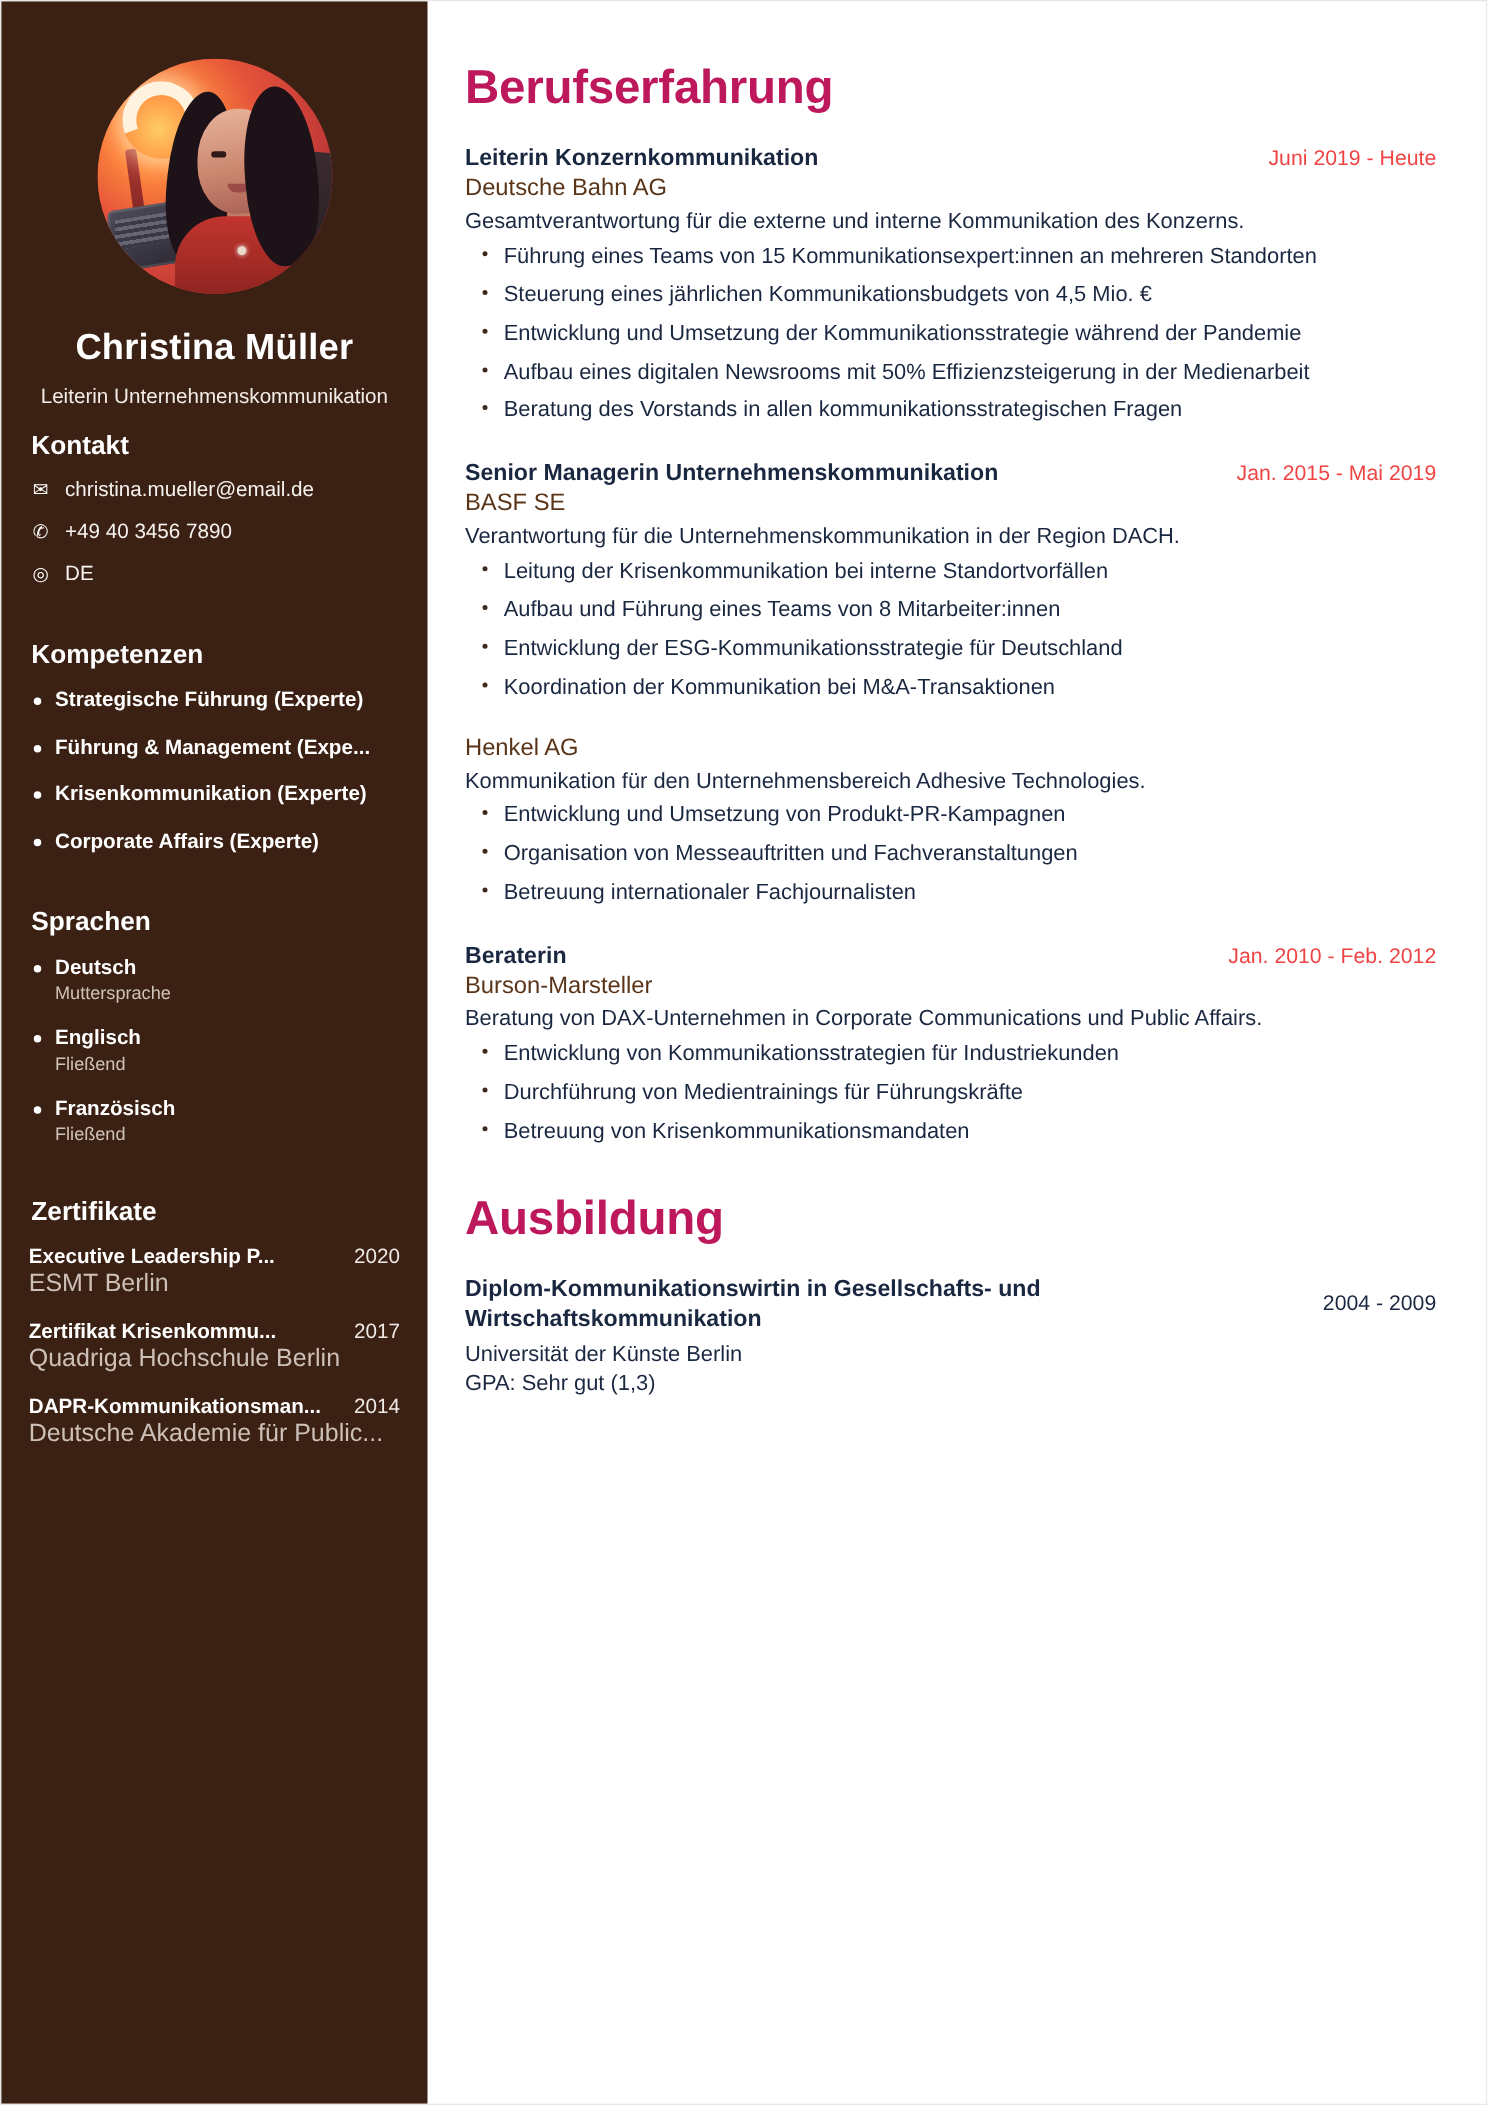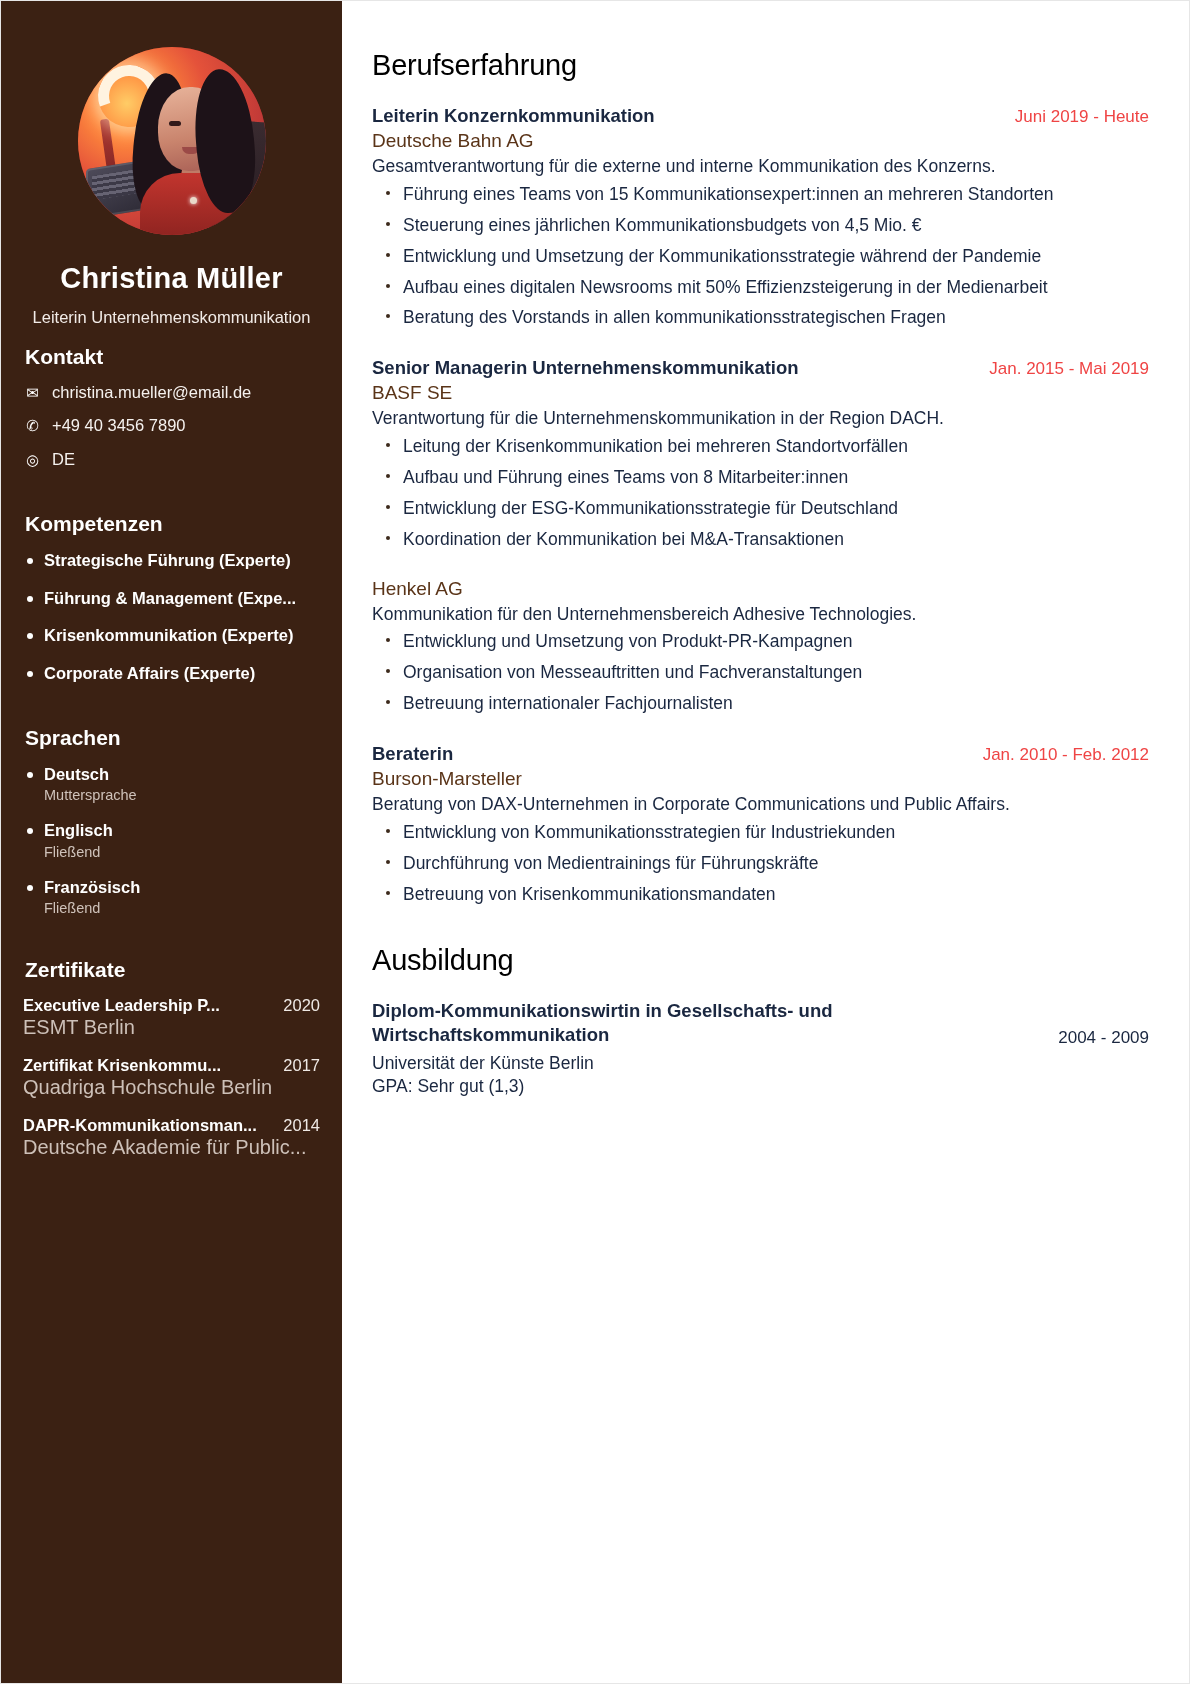"Berufserfahrung" .sec-title { color: #000000 -> #be185d; font-size: 29px -> 38px; font-weight: normal -> bold }
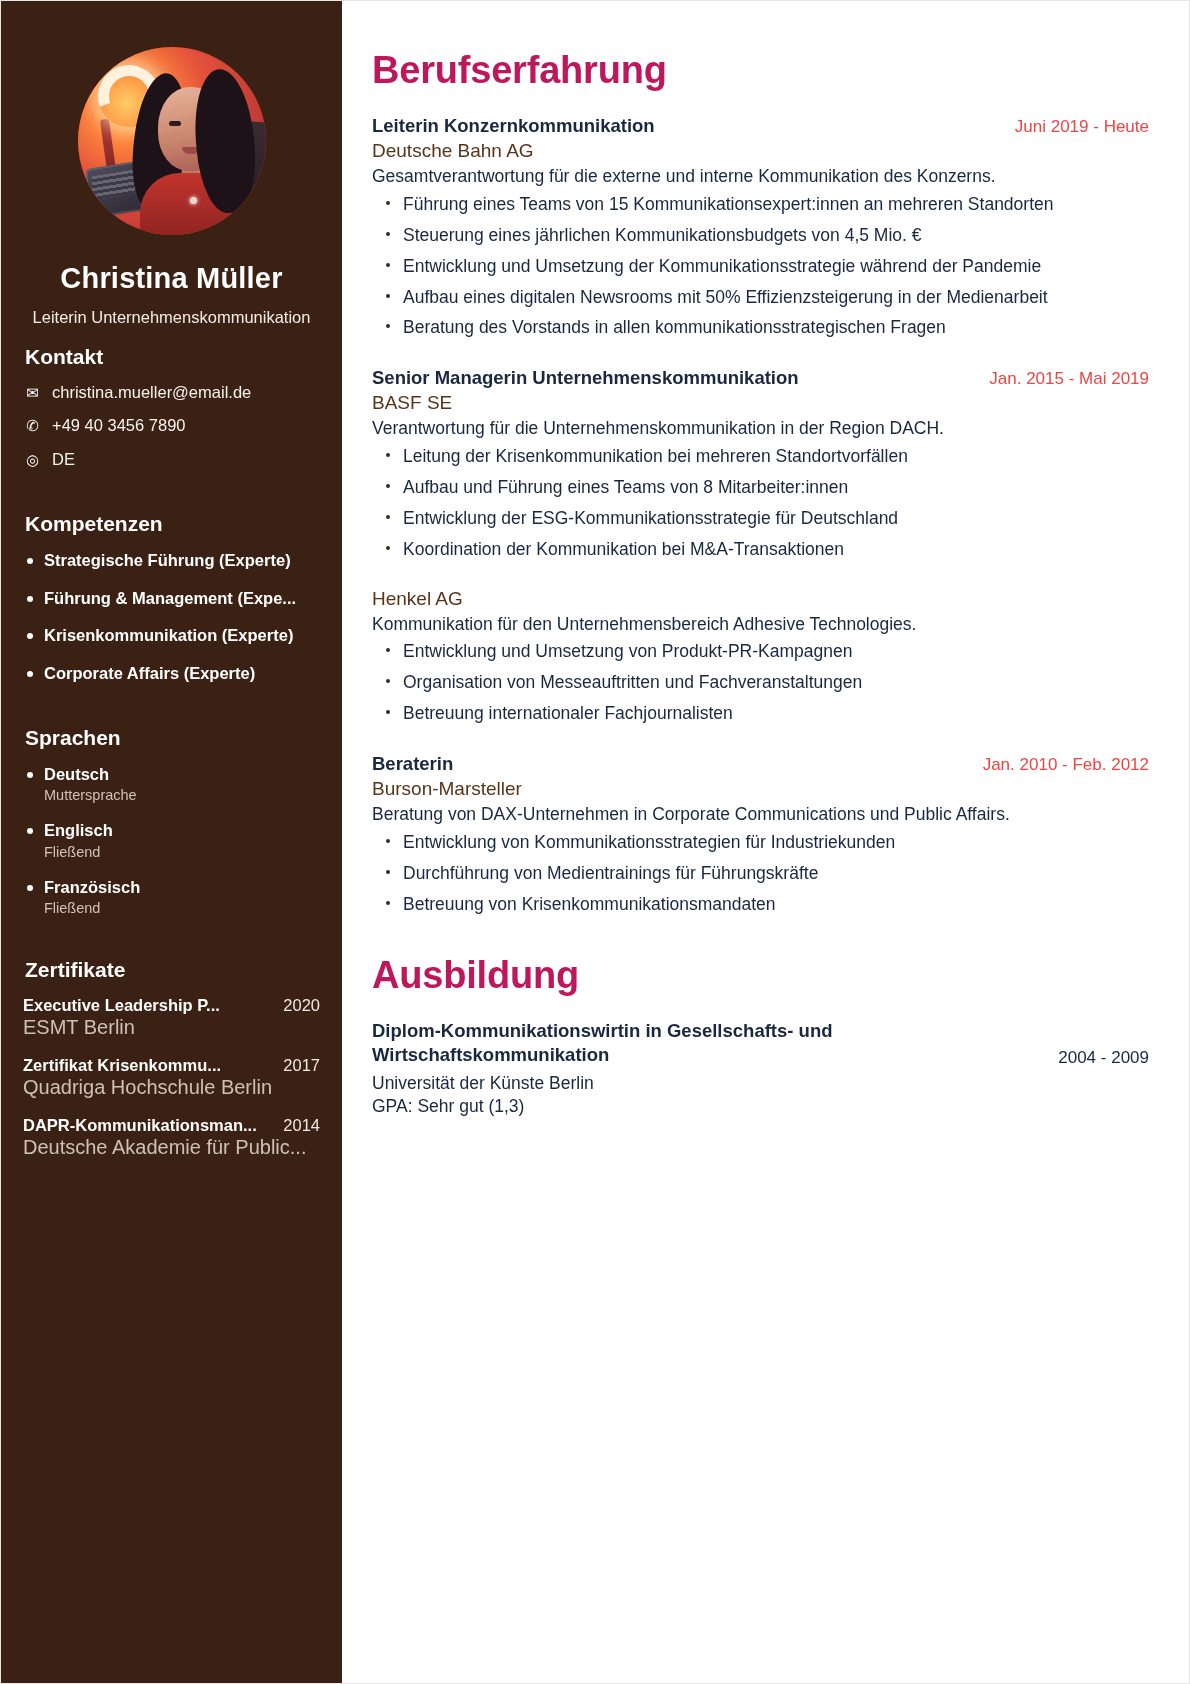"Leitung der Krisenkommunikation bei" li { text: mehreren -> interne }
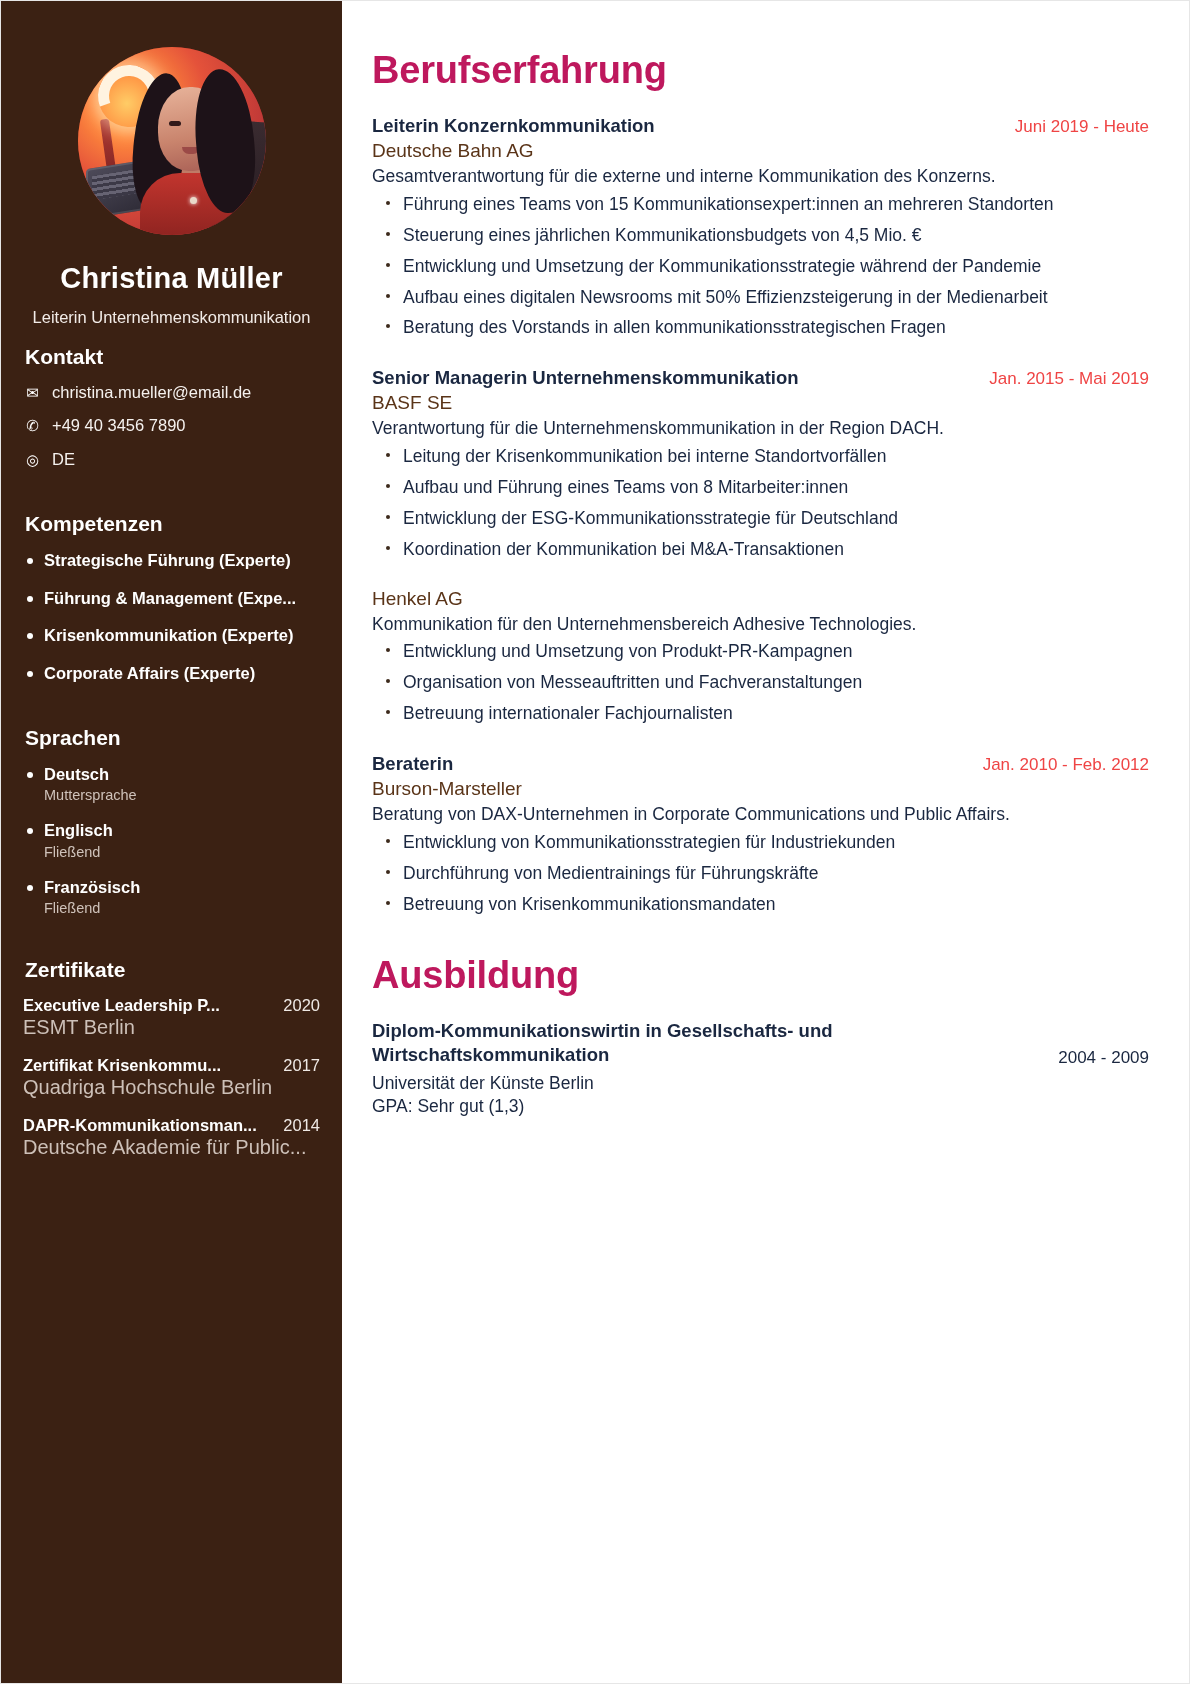"Diplom-Kommunikationswirtin in" .edu-head { align-items: flex-end -> center }
